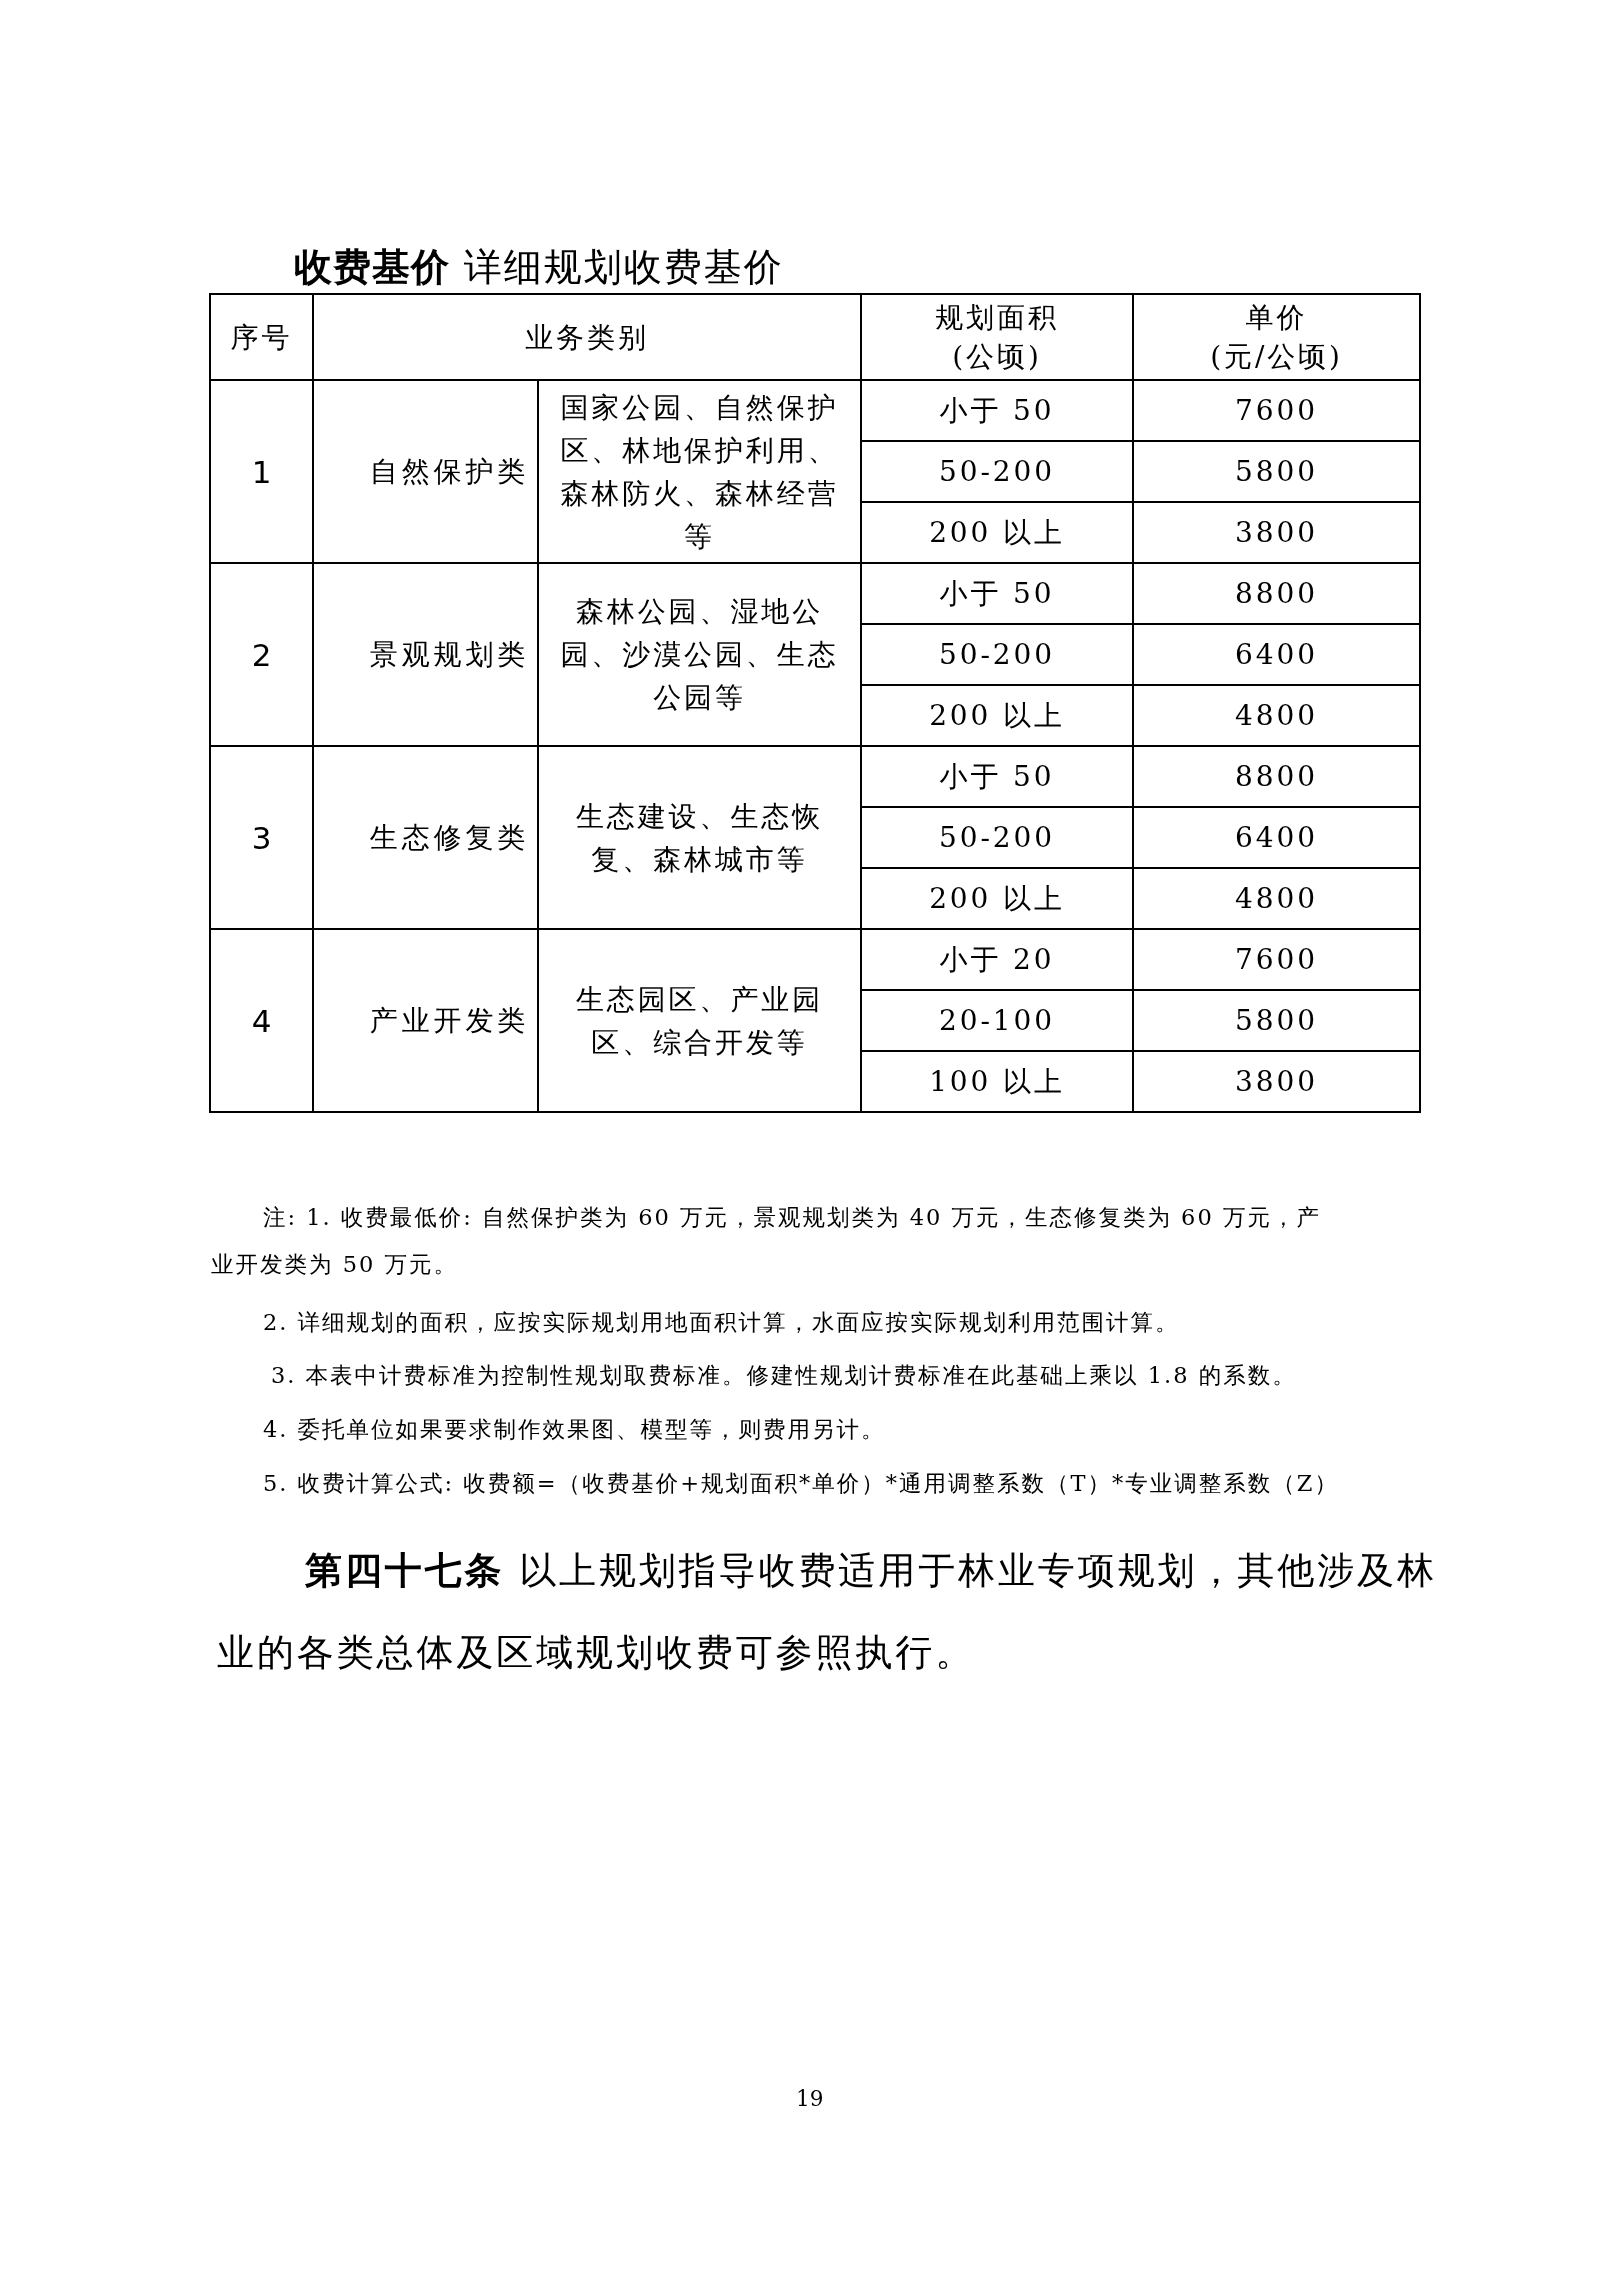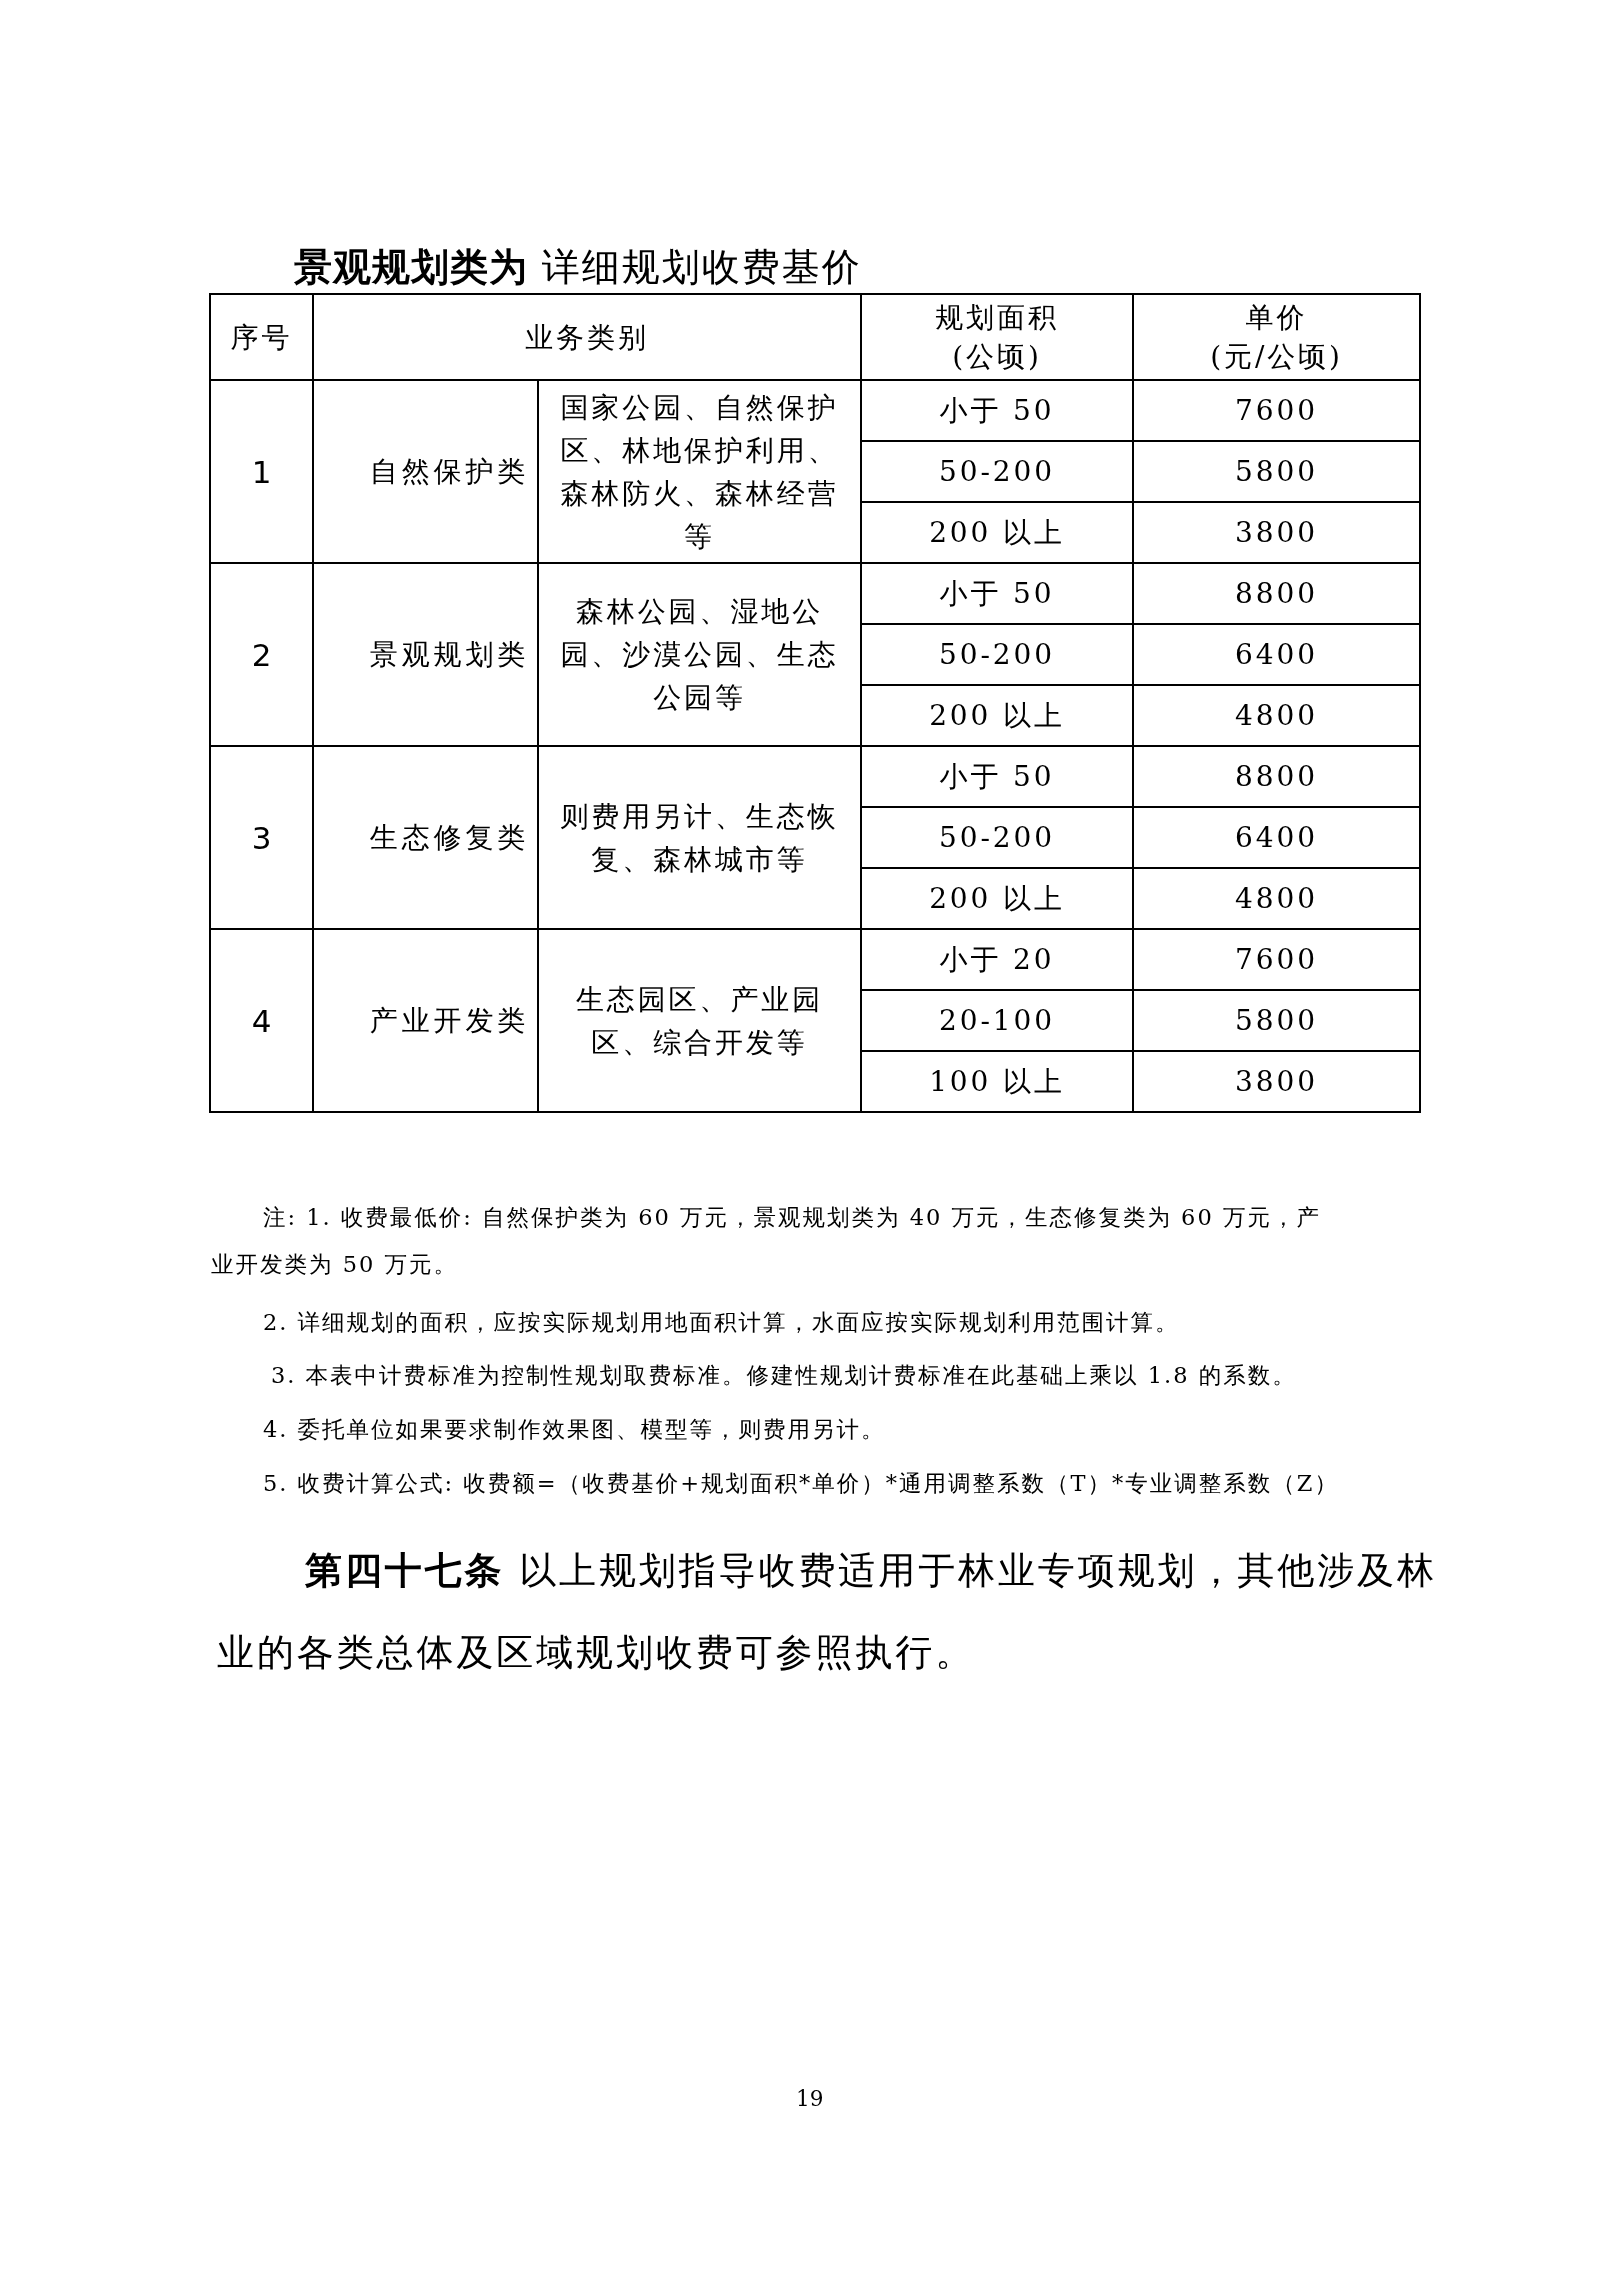"景观规划类为" span.bold { text: 景观规划类为 -> 收费基价 }
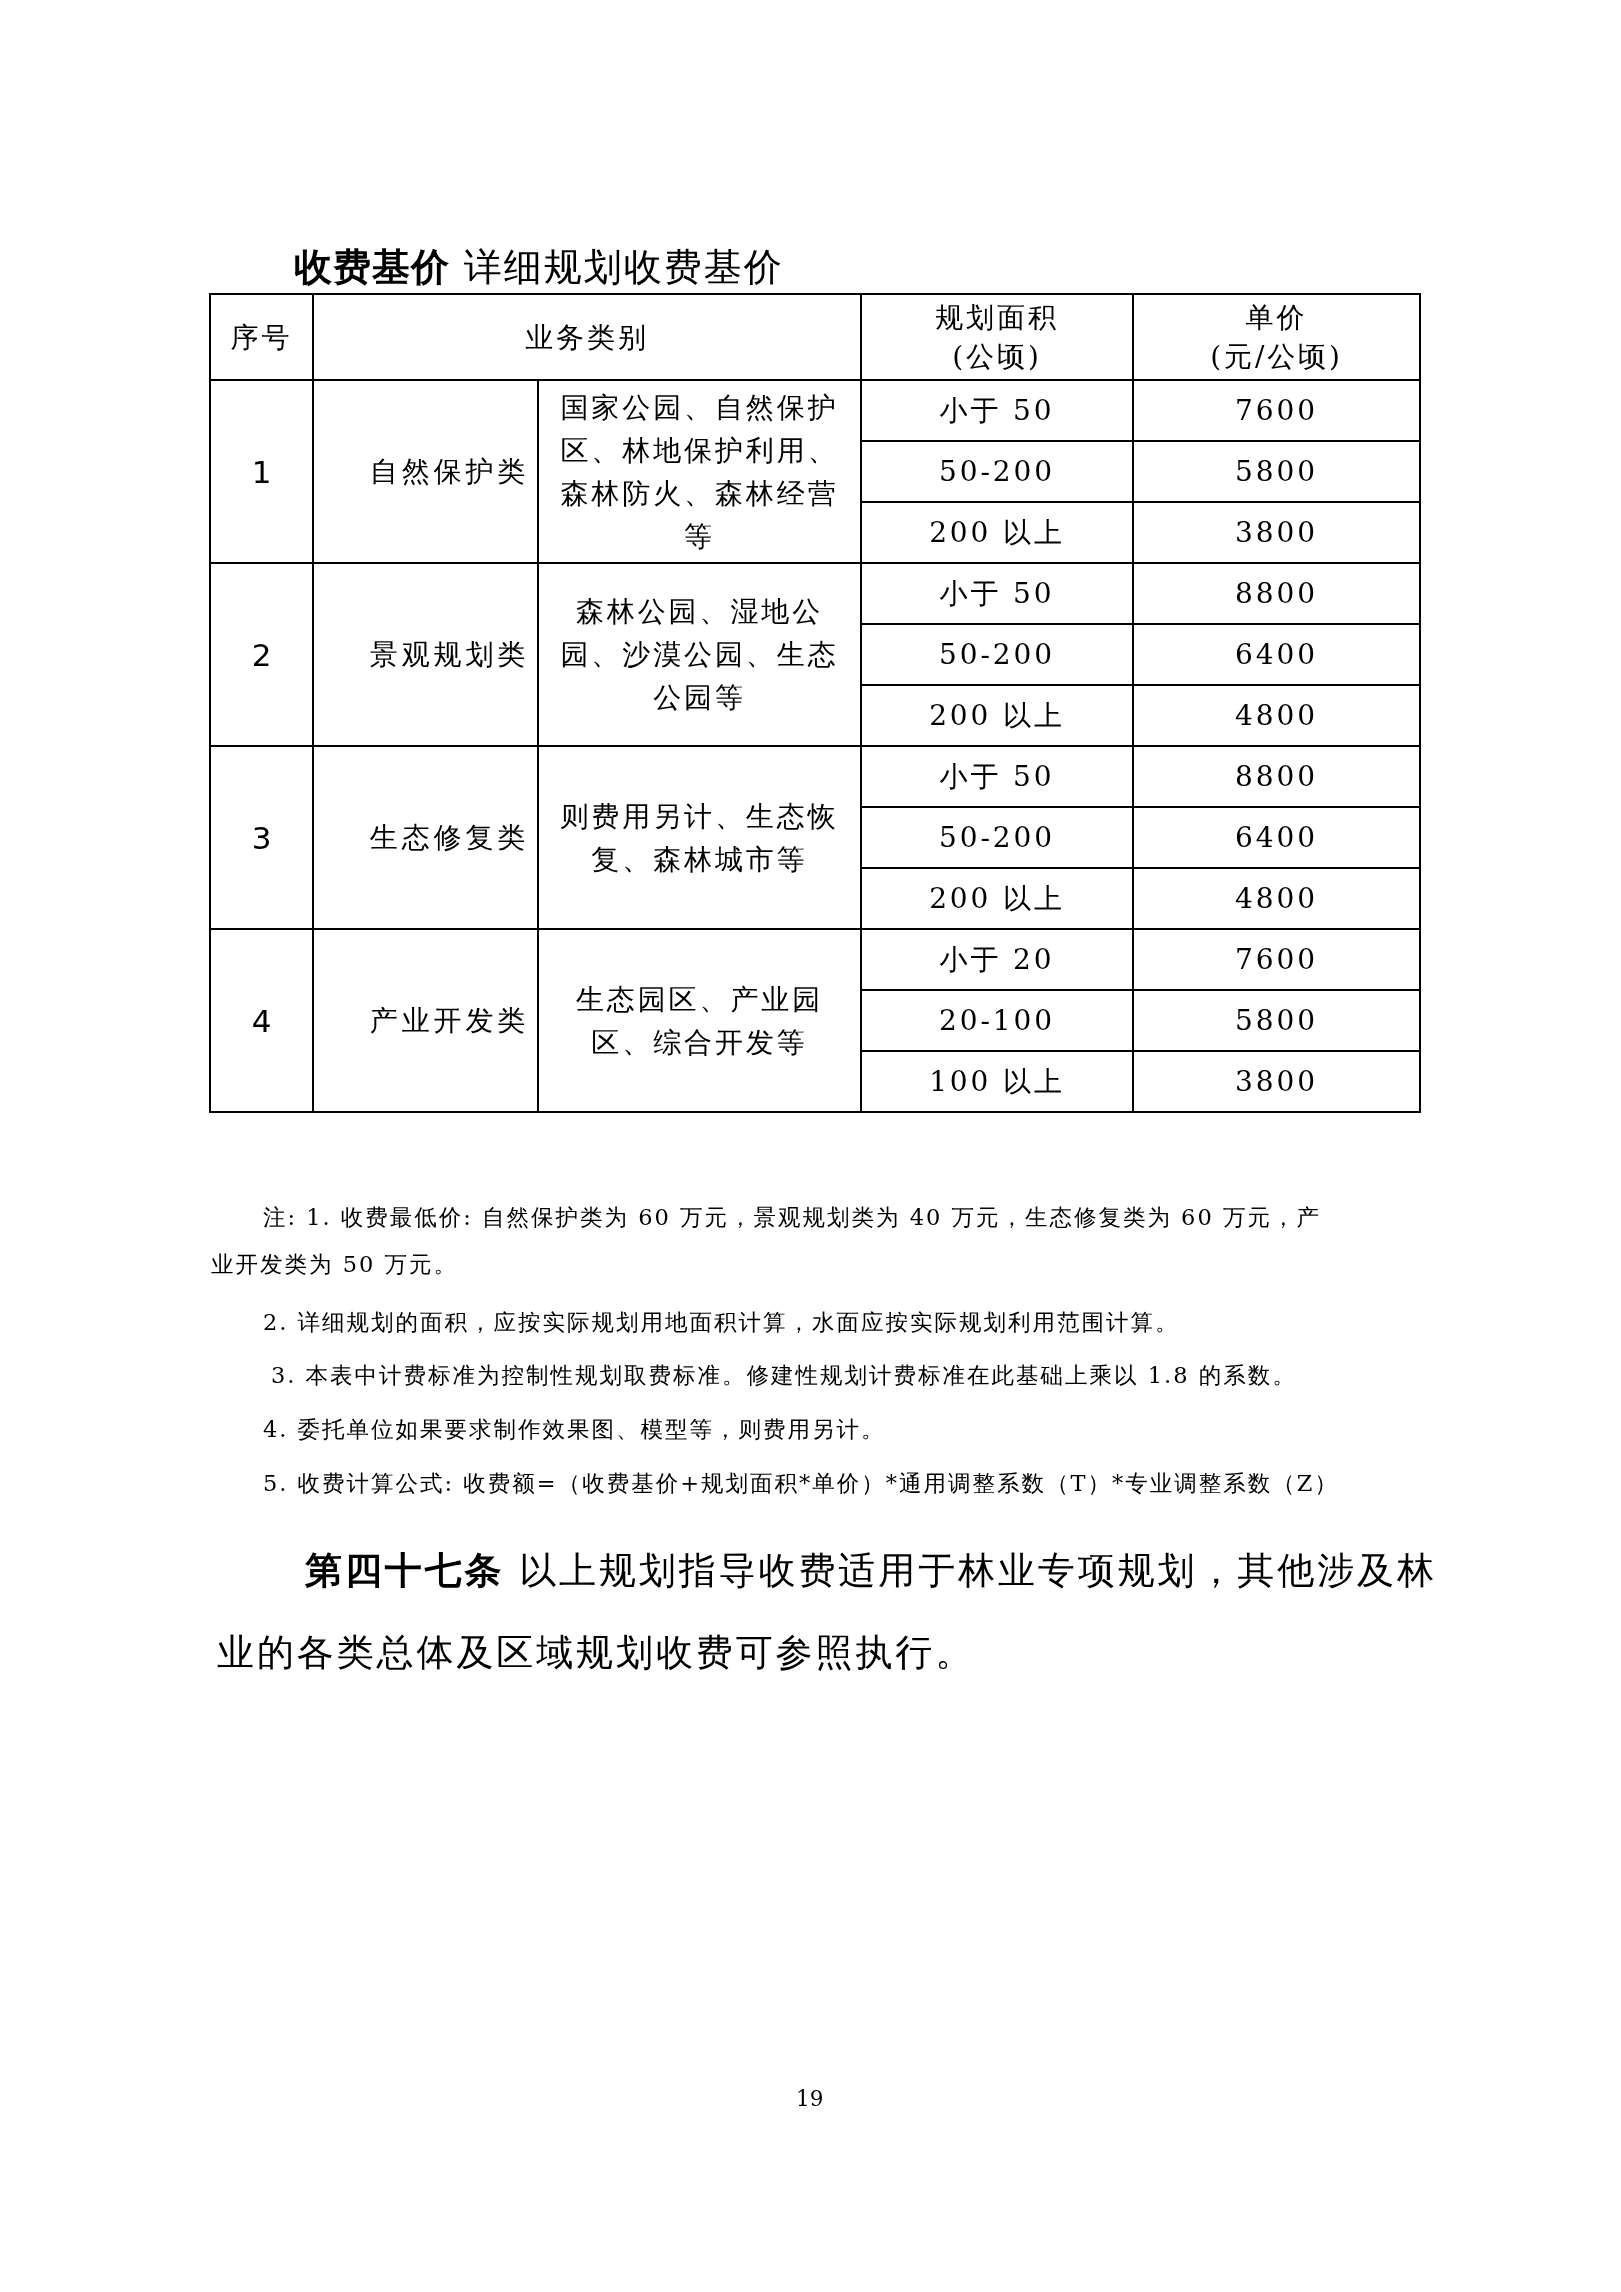"则费用另计、生态恢复、森林城市等" td.desc { text: 则费用另计 -> 生态建设 }
